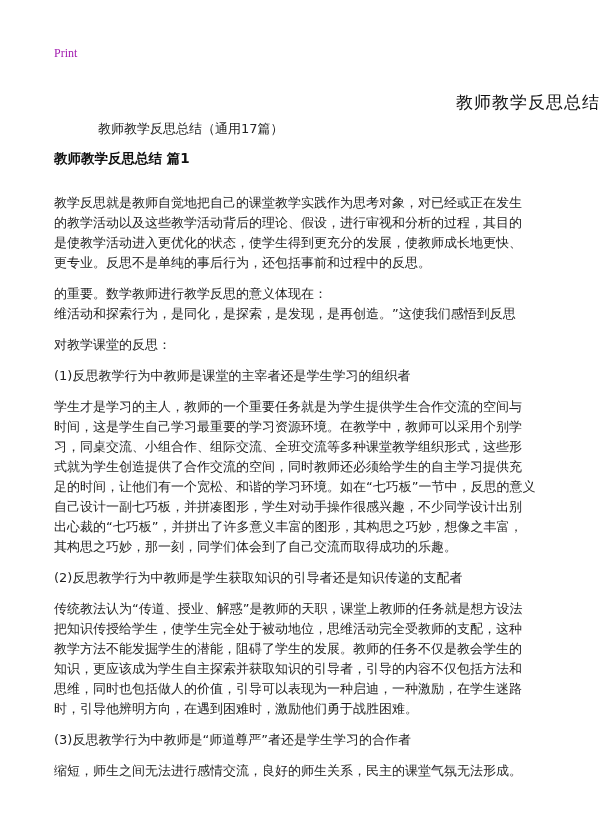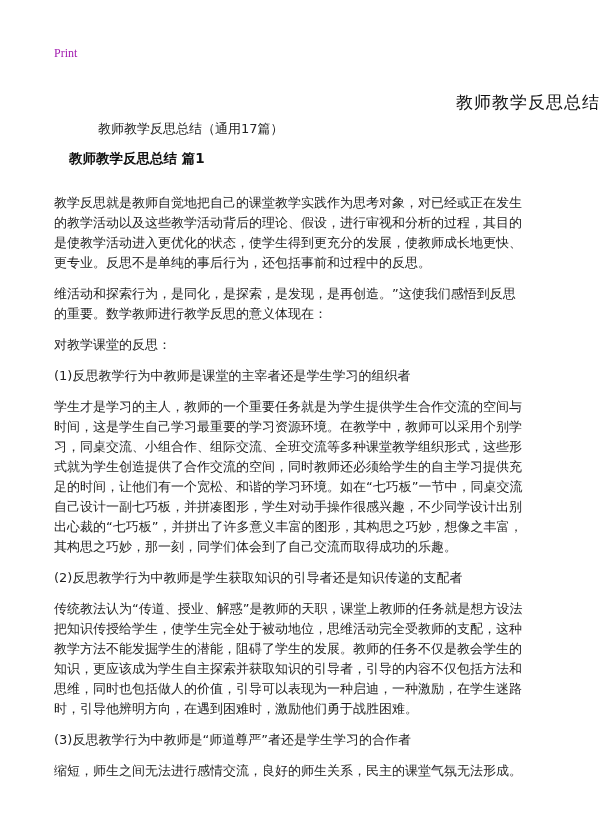"教师教学反思总结 篇1" .section-heading { margin-left: 15px -> none }
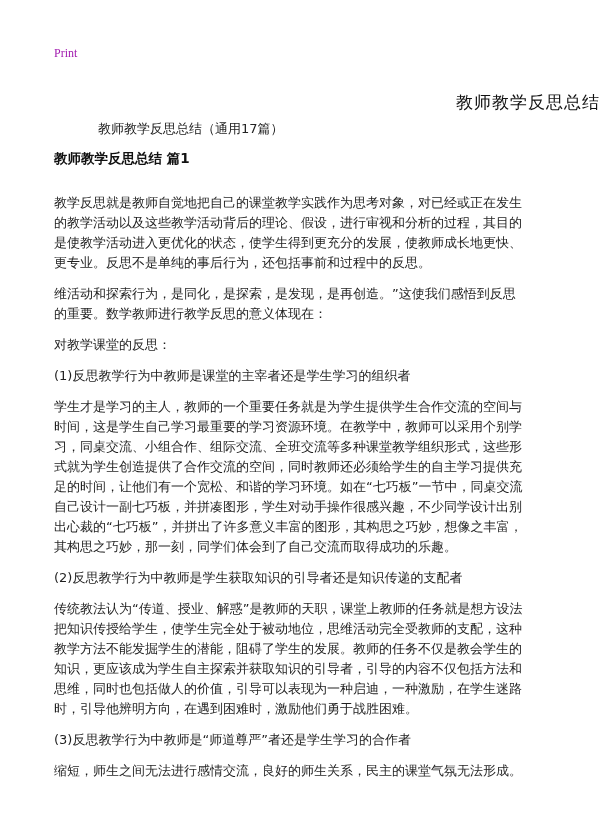"维活动和探索行为，是同化，是探索，是发现，是再创造。”这使我们感悟到反思" span.line { order: before "的重要。数学教师进行教学反思的意义体现在：" -> after "的重要。数学教师进行教学反思的意义体现在：" }
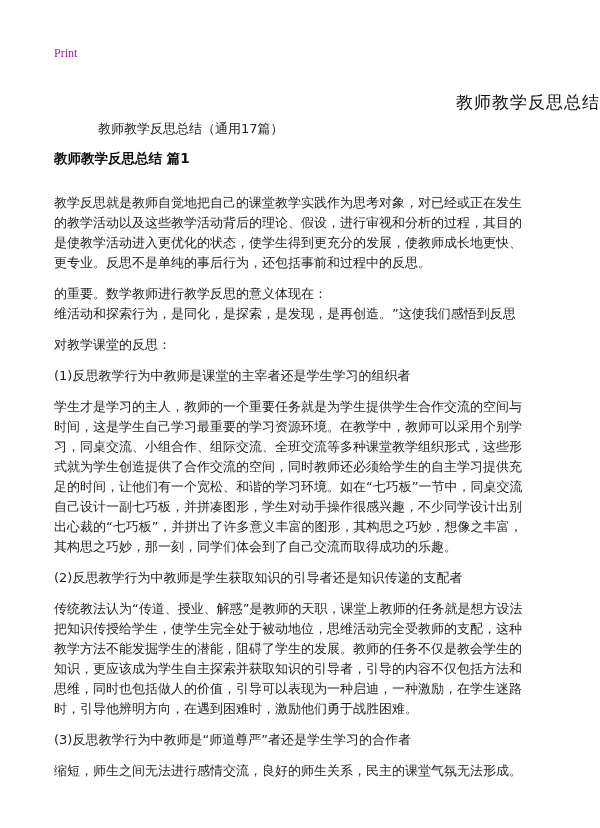"足的时间，让他们有一个宽松、和谐的学习环境。如在“七巧板”一节中，同桌交流" span.line { text: 同桌交流 -> 反思的意义 }
